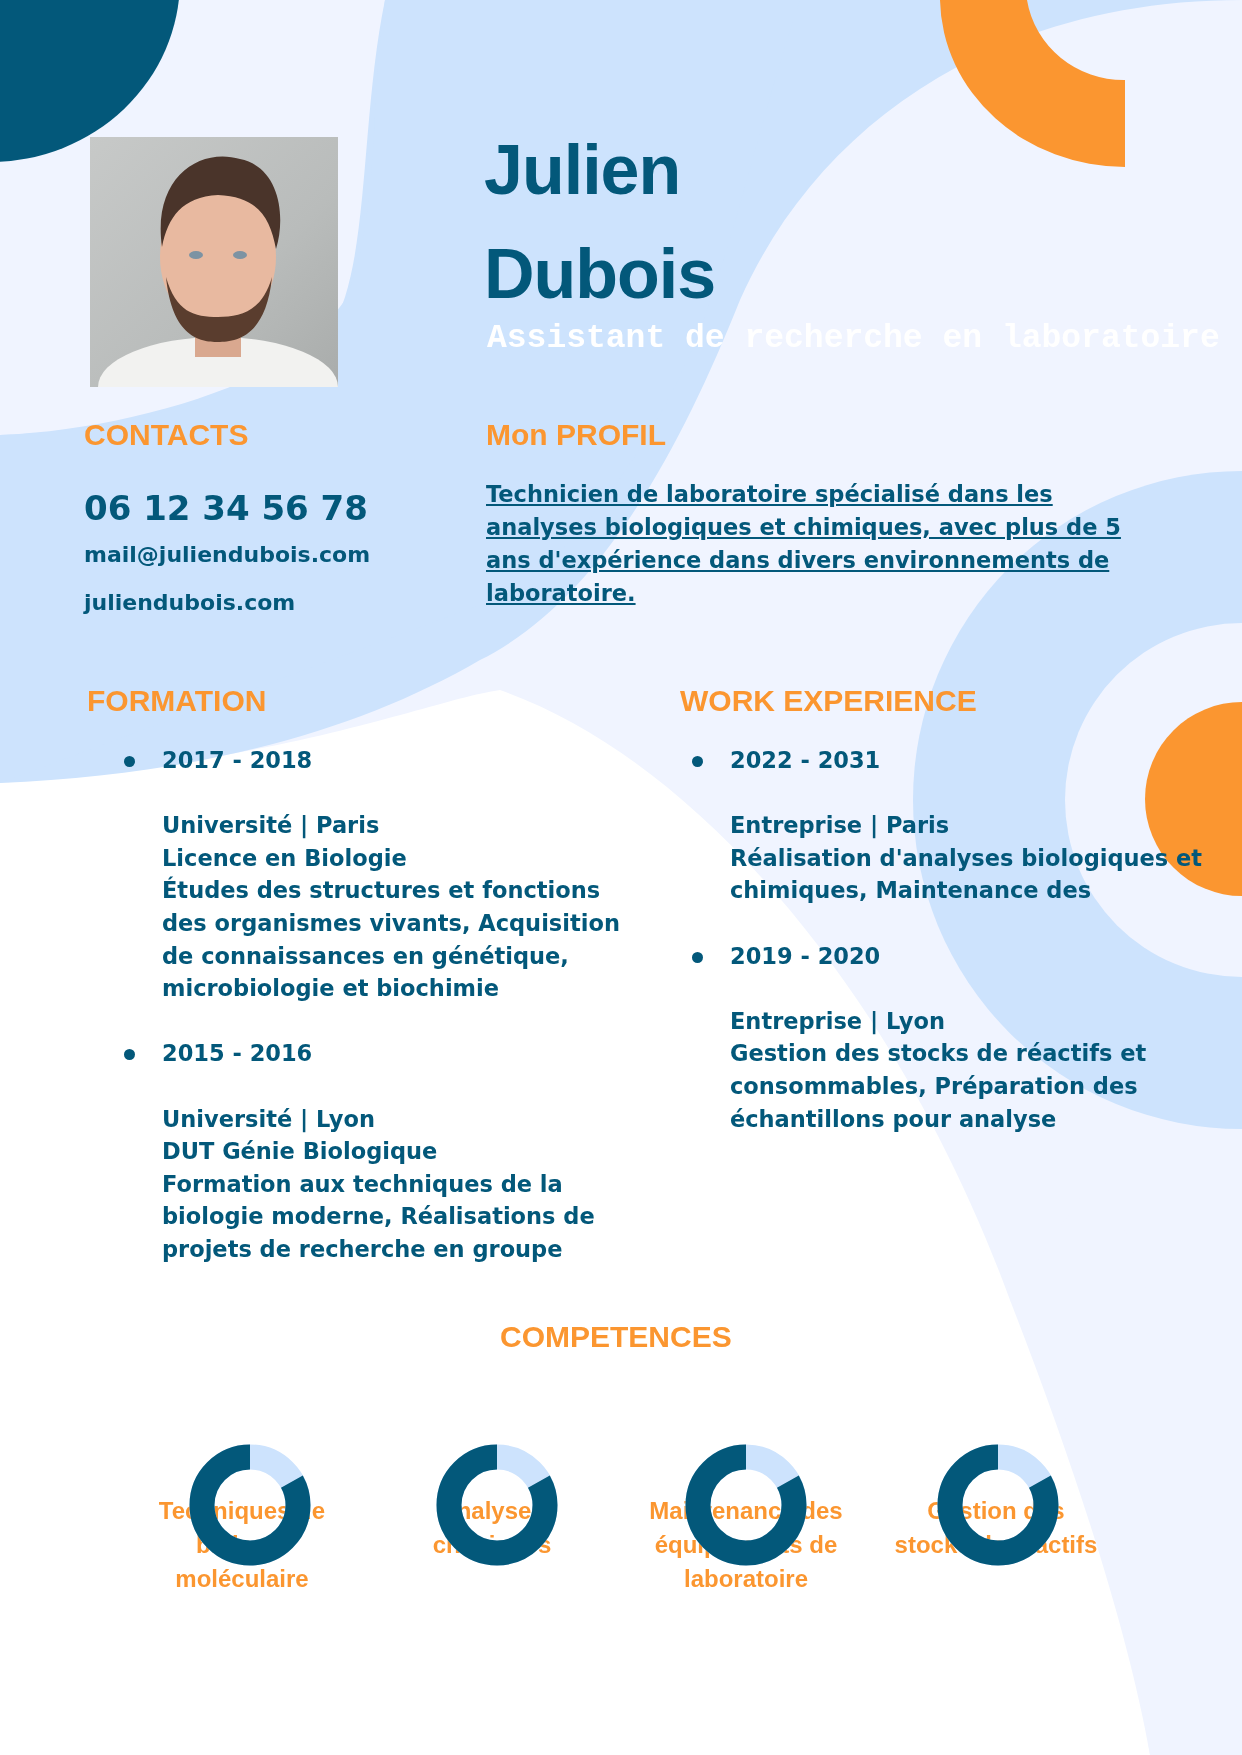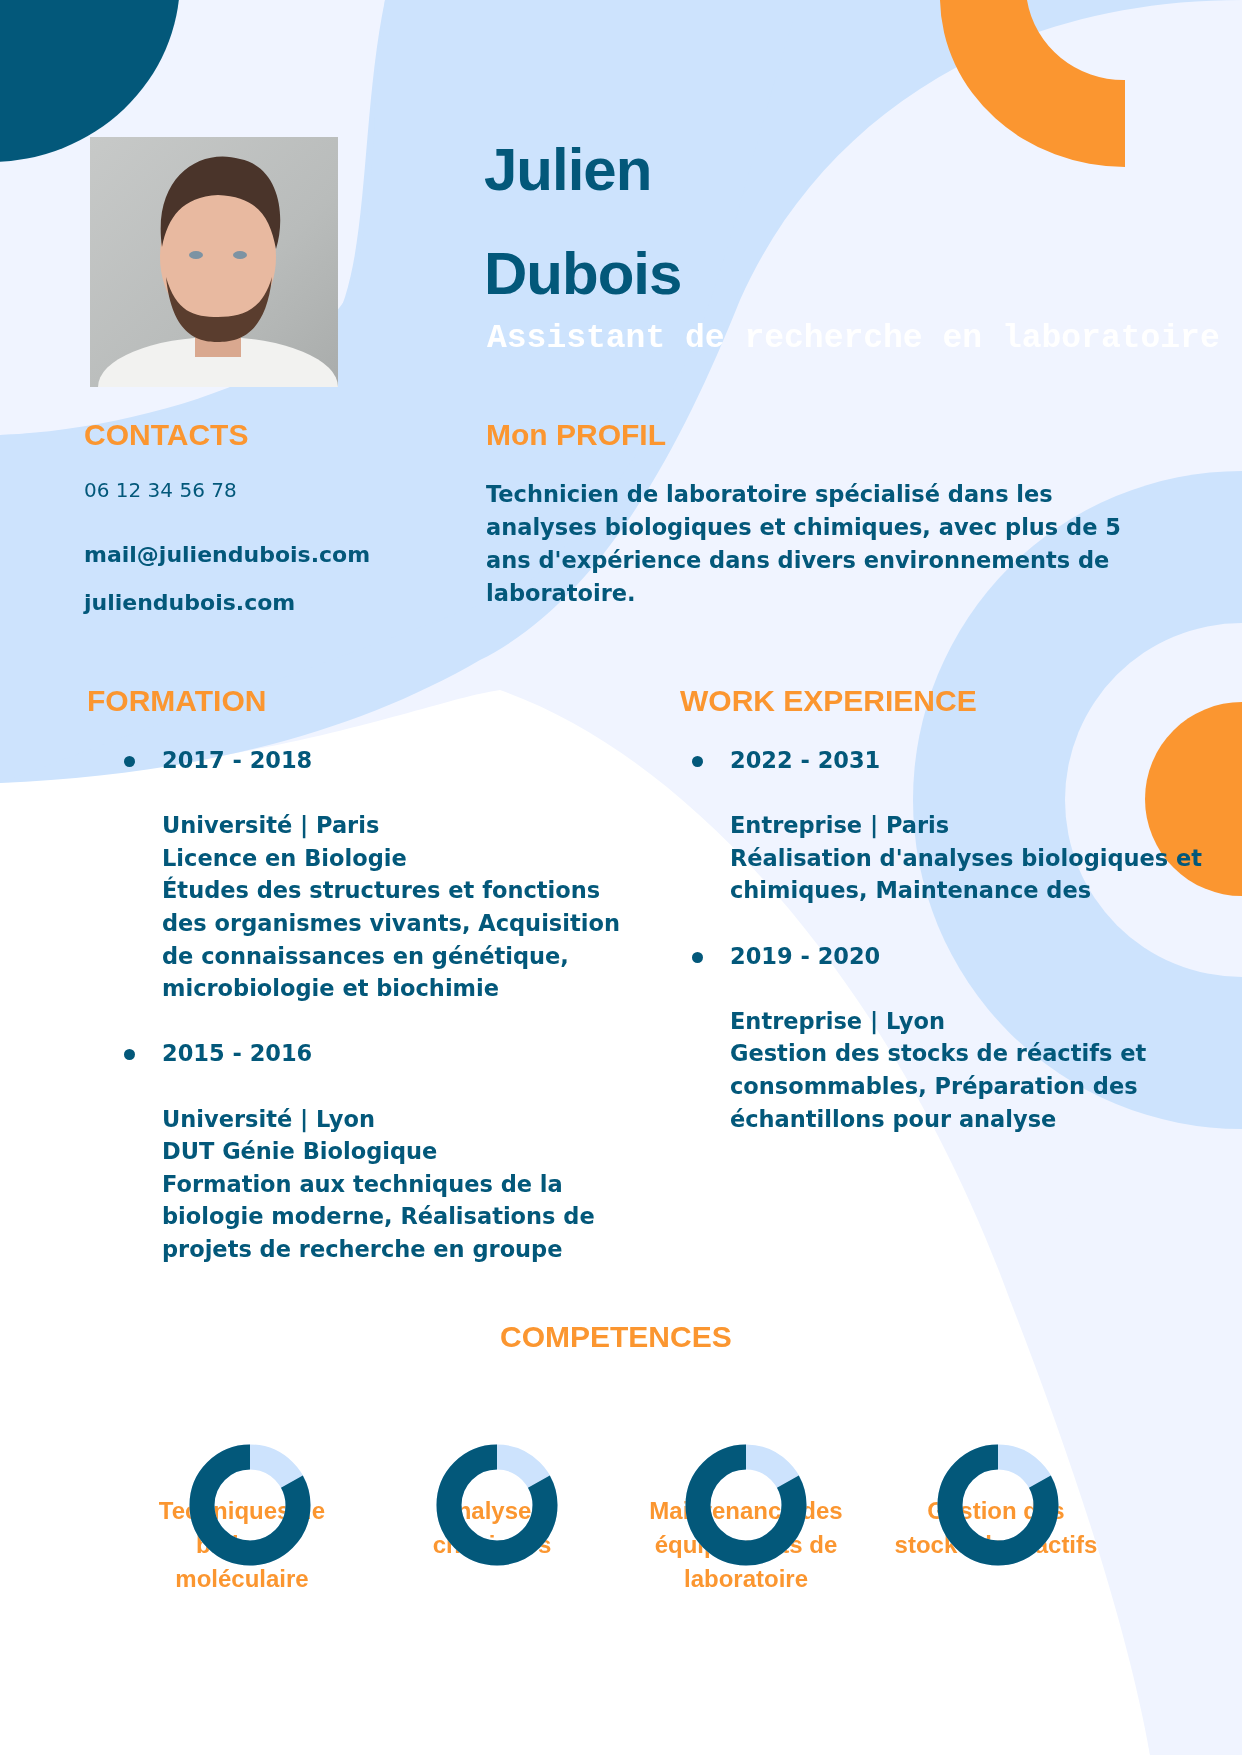"Julien" .name { font-size: 60px -> 70px }
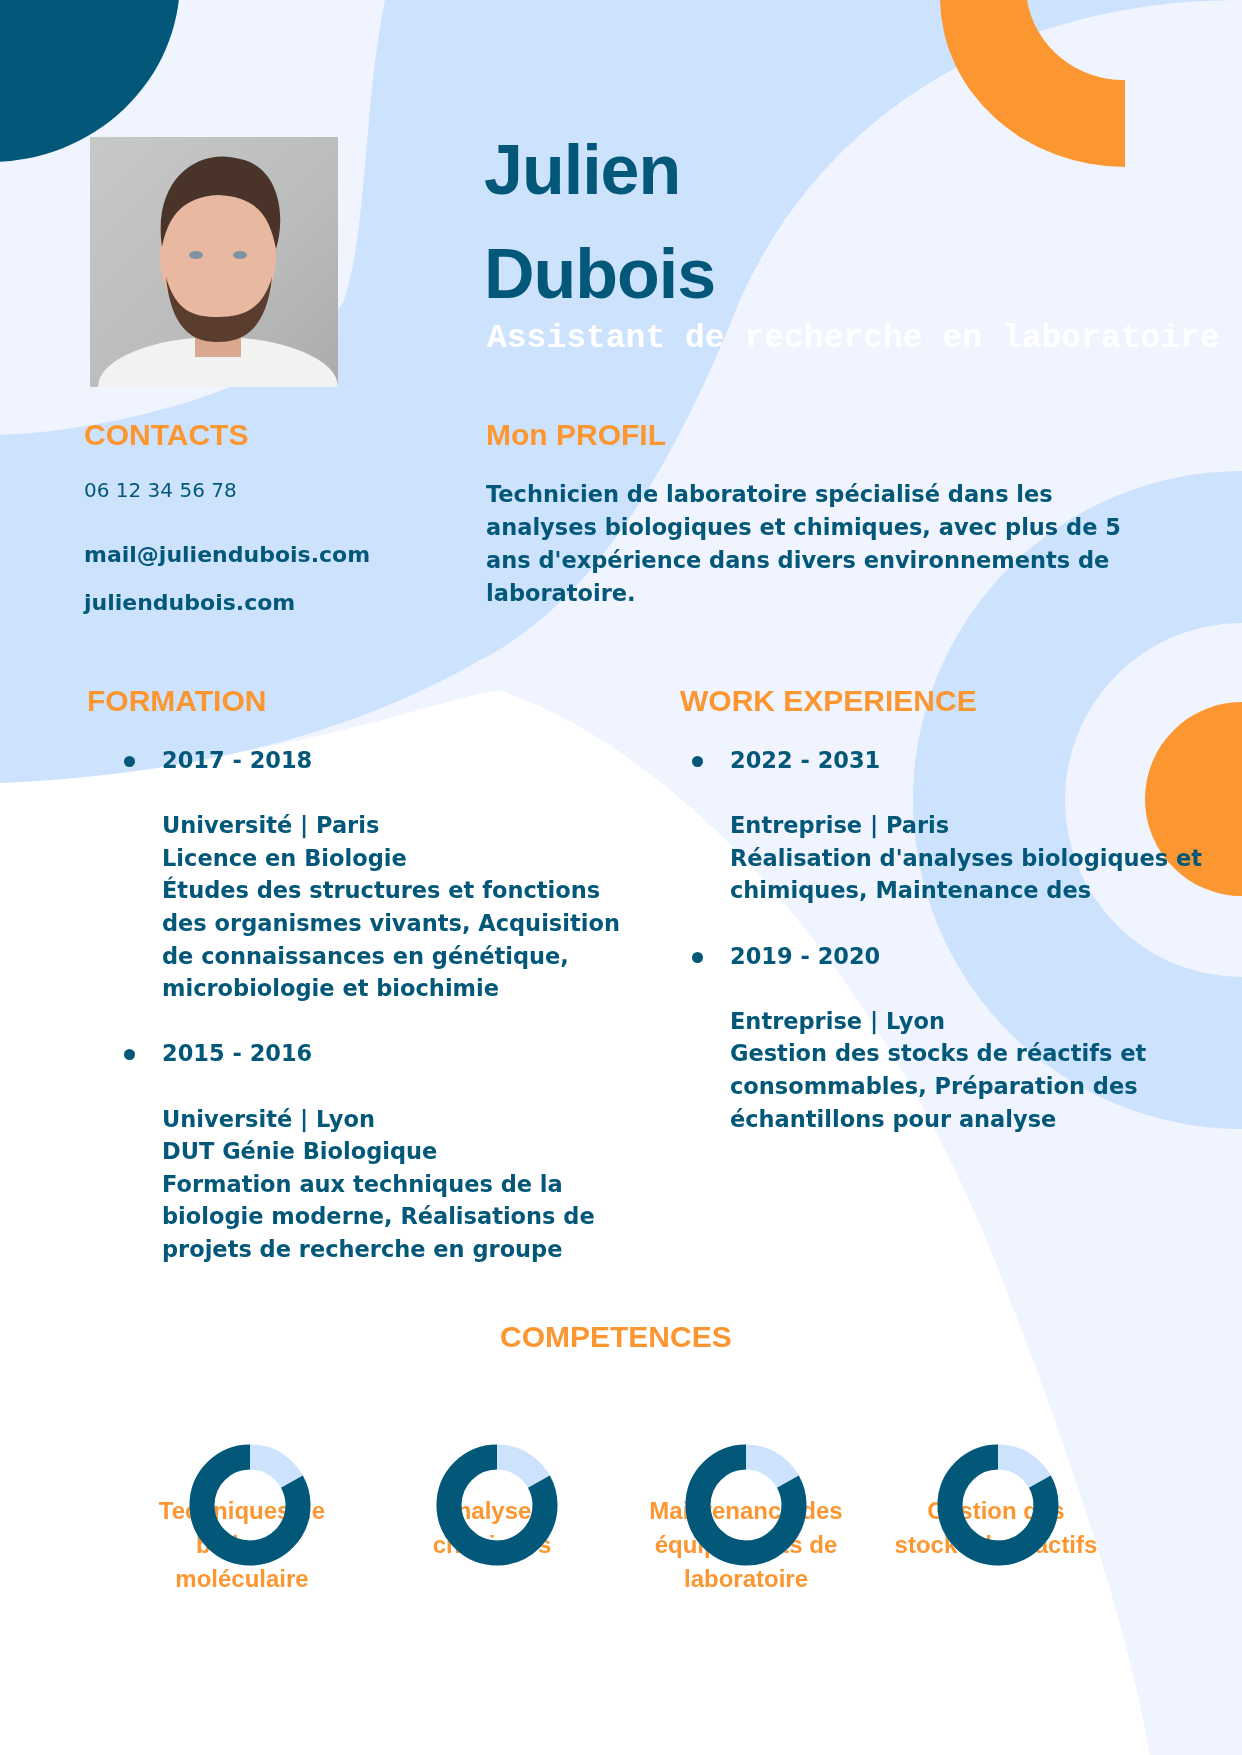"06 12 34 56 78" .phone { font-size: 20px -> 34px; font-weight: 400 -> 700; top: 478px -> 488px }
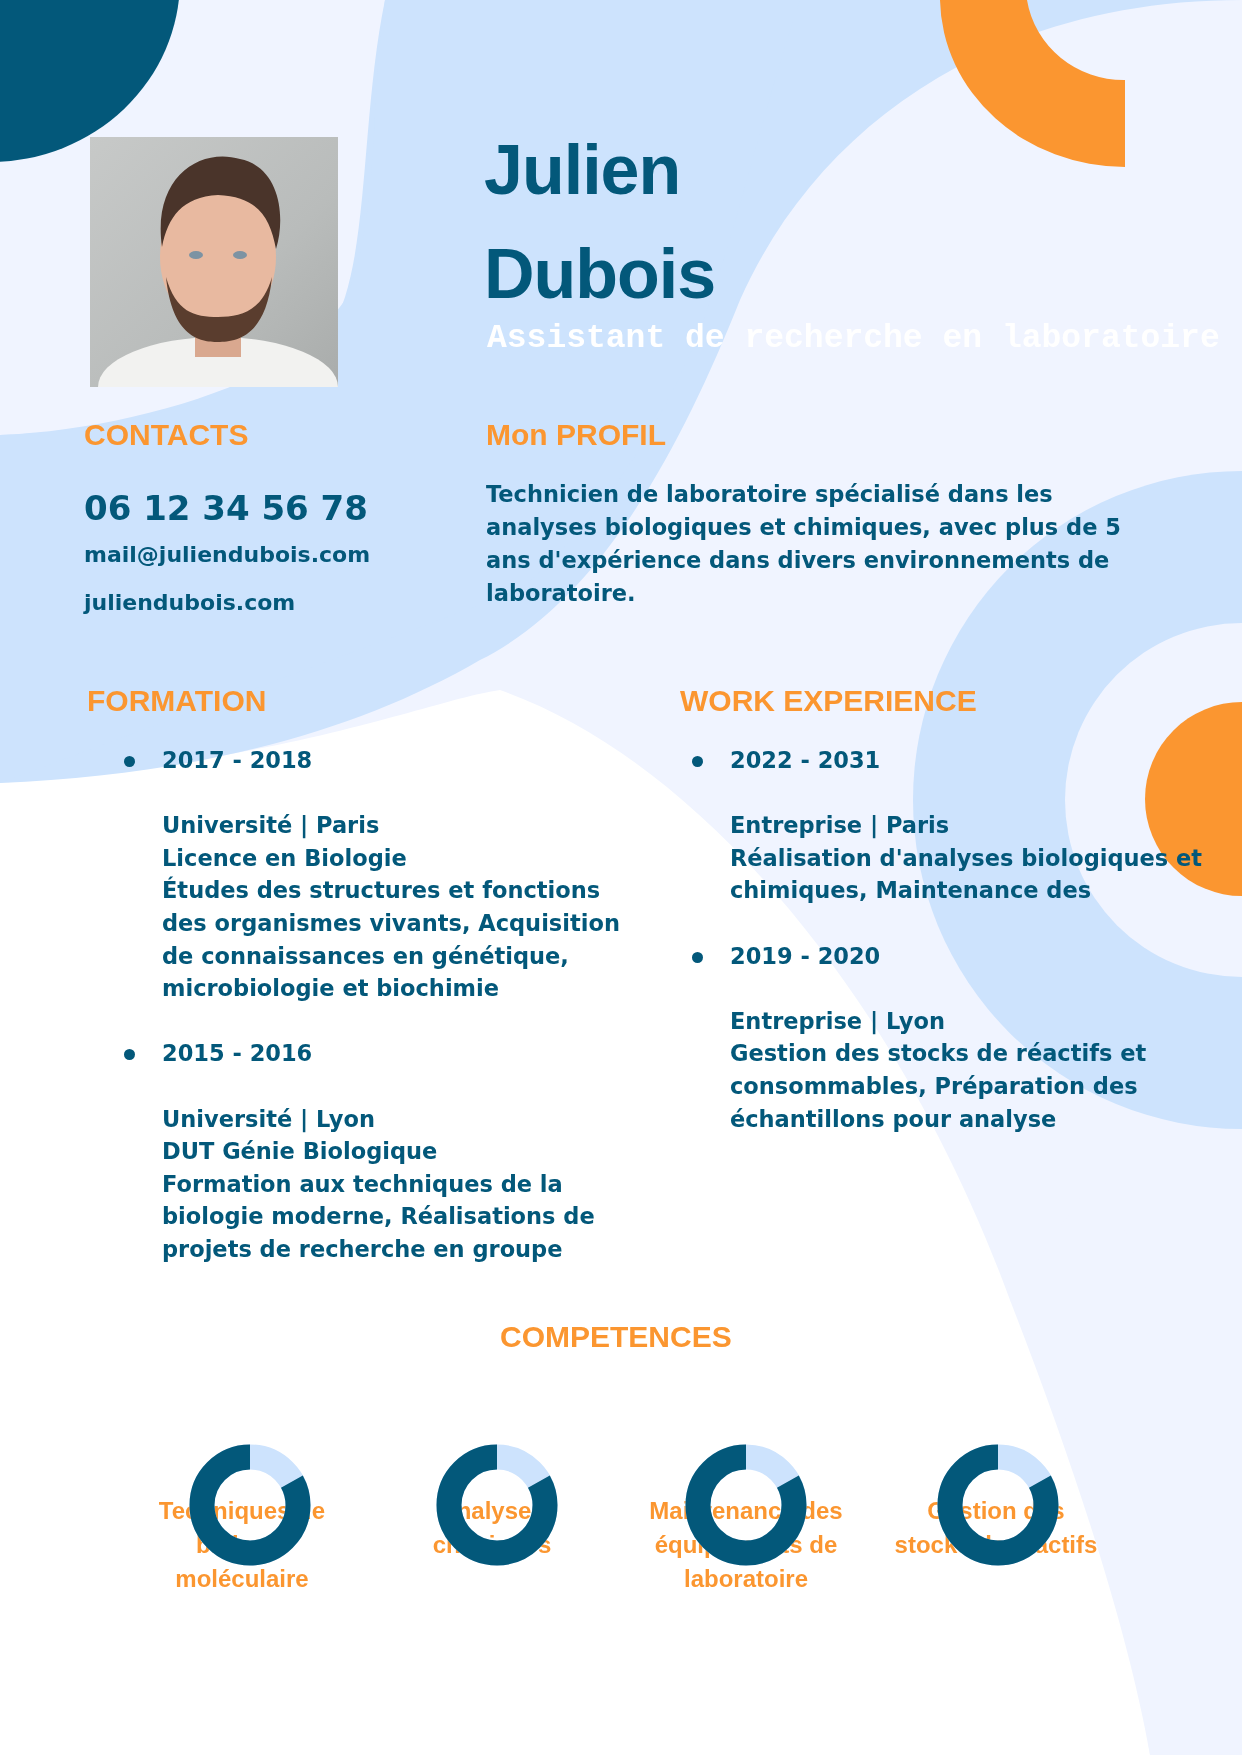"Technicien de laboratoire spécialisé" .profile { text-decoration: none -> underline }
